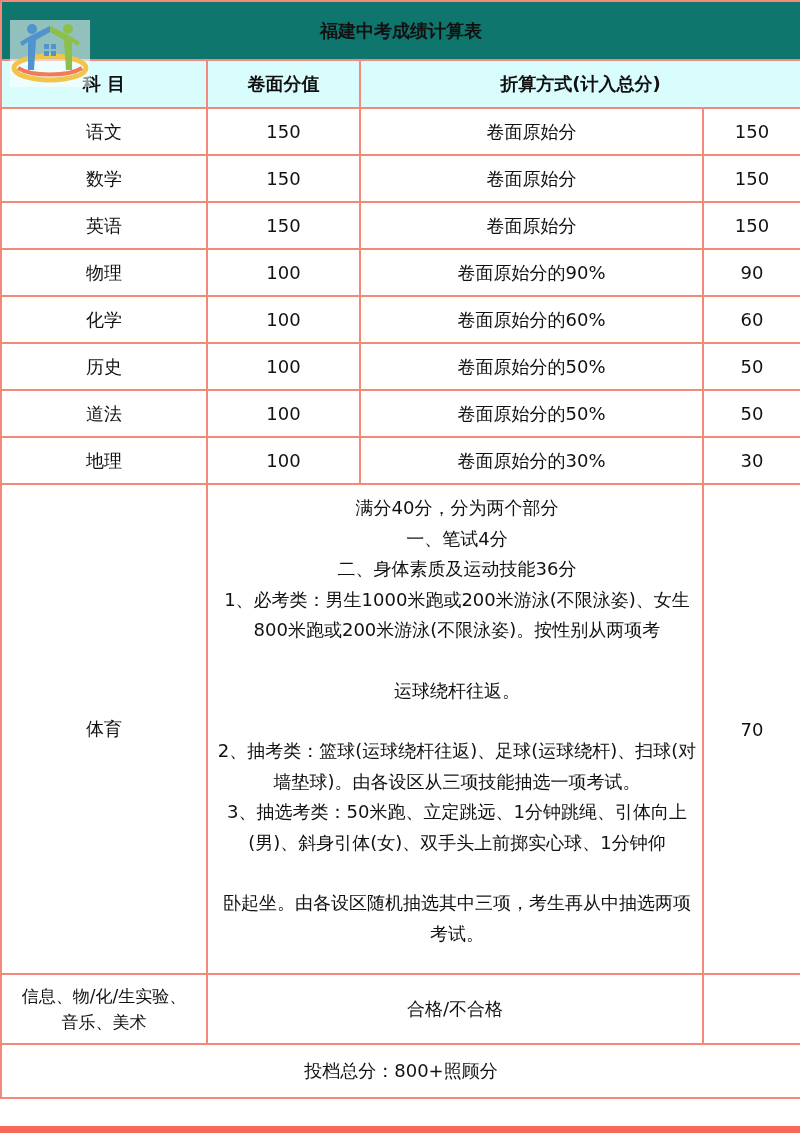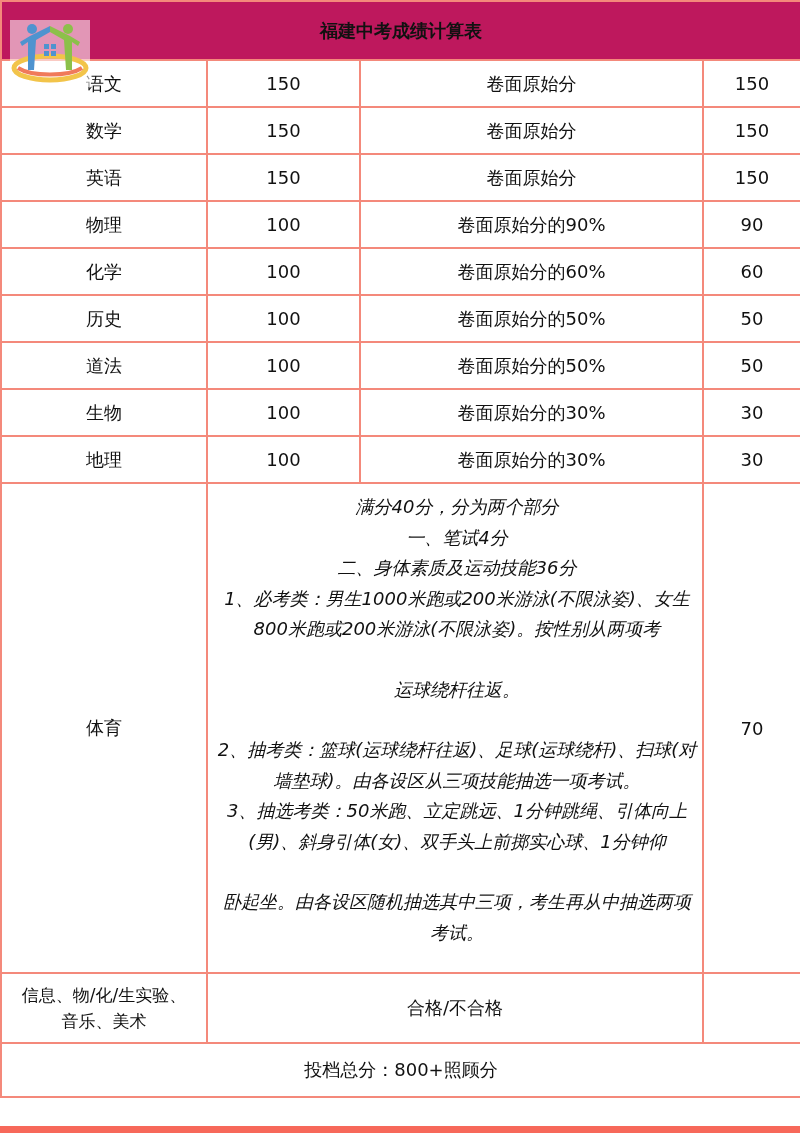"福建中考成绩计算表" .title-row td { background: #be185d -> #0f766e }
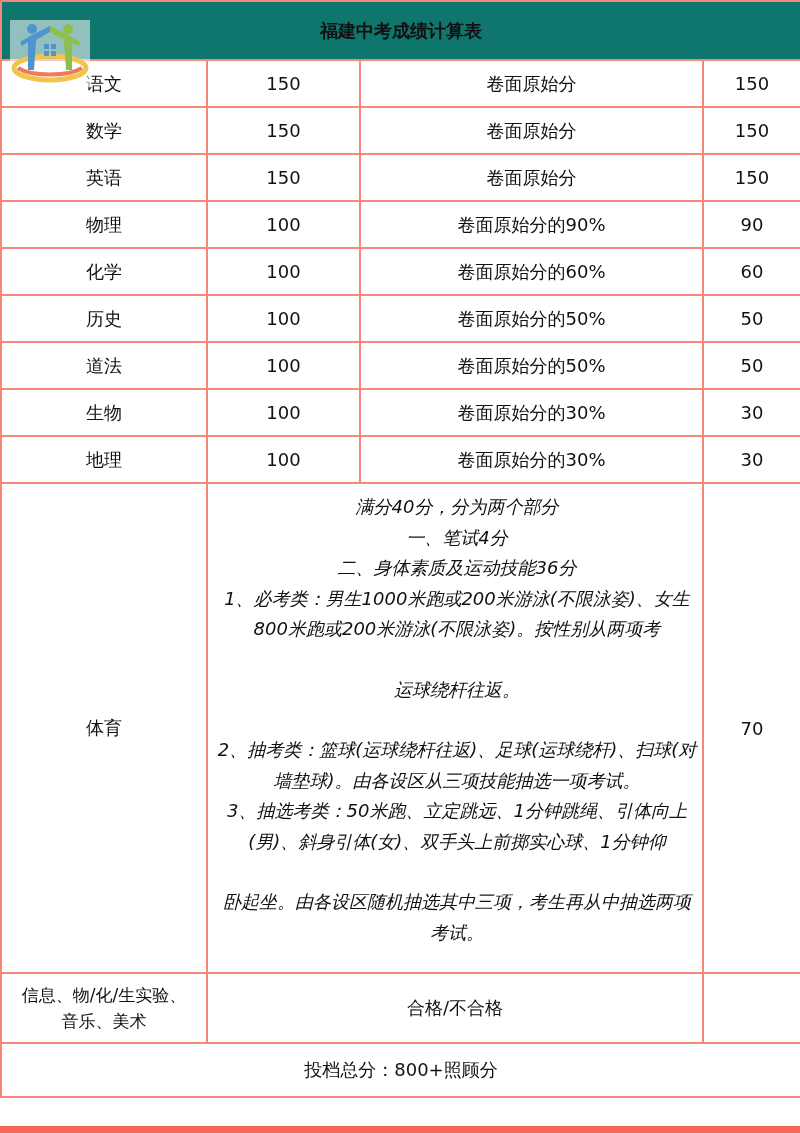"科 目" tr.head-row { html: none -> <tr> <td>科 目</td> <td>卷面分值</td> <td>折算方式(计入总分)</td> </tr> }
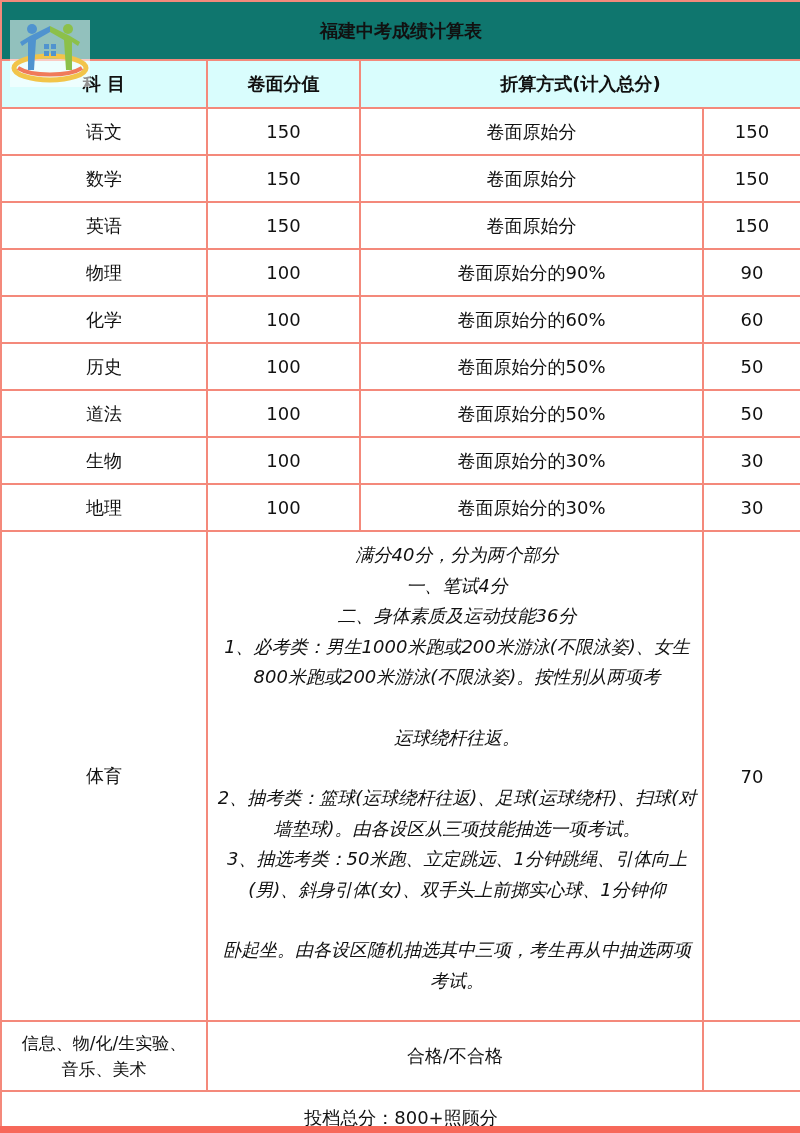"生物" tr.data-row { html: <tr> <td>生物</td> <td>100</td> <td>卷面原始分的30%</td> <td>30</td> </tr> -> none }
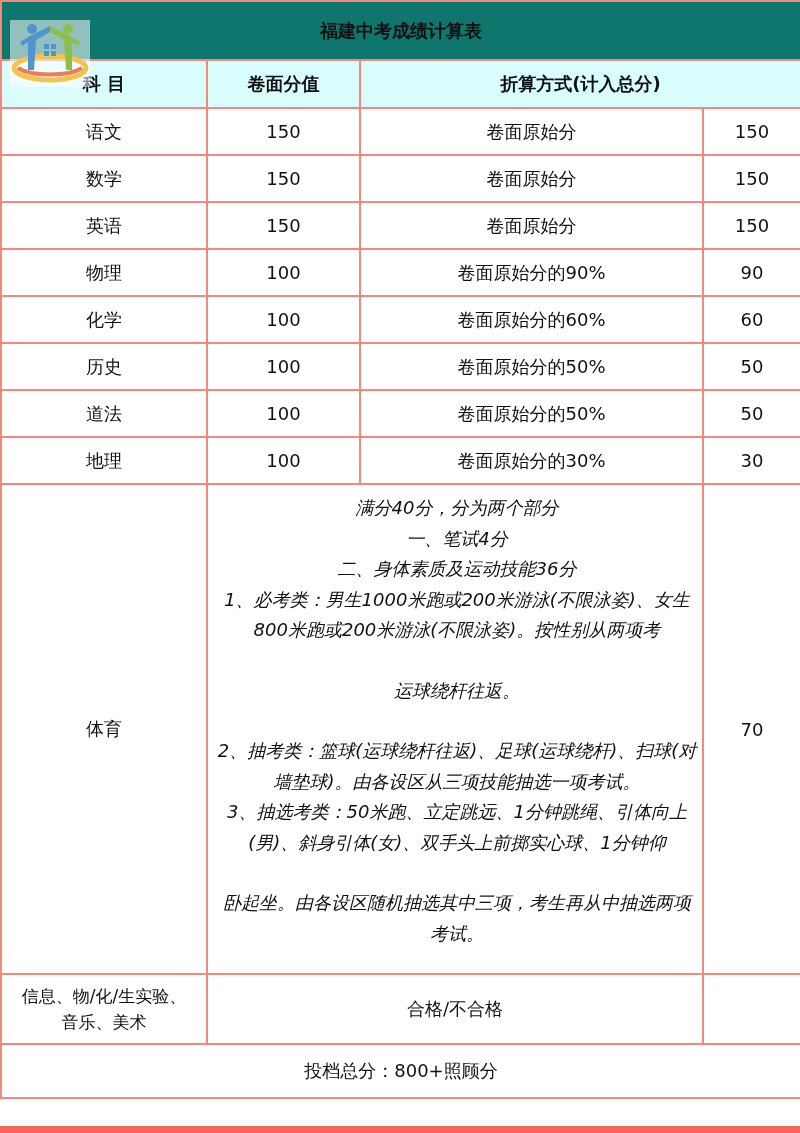"满分40分，分为两个部分" .pe-text { font-style: italic -> none }
